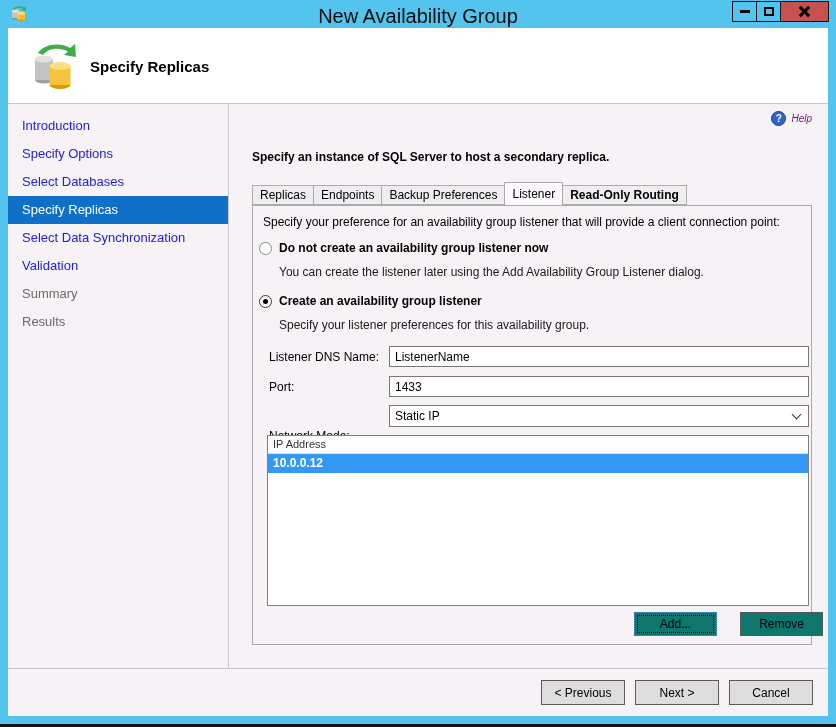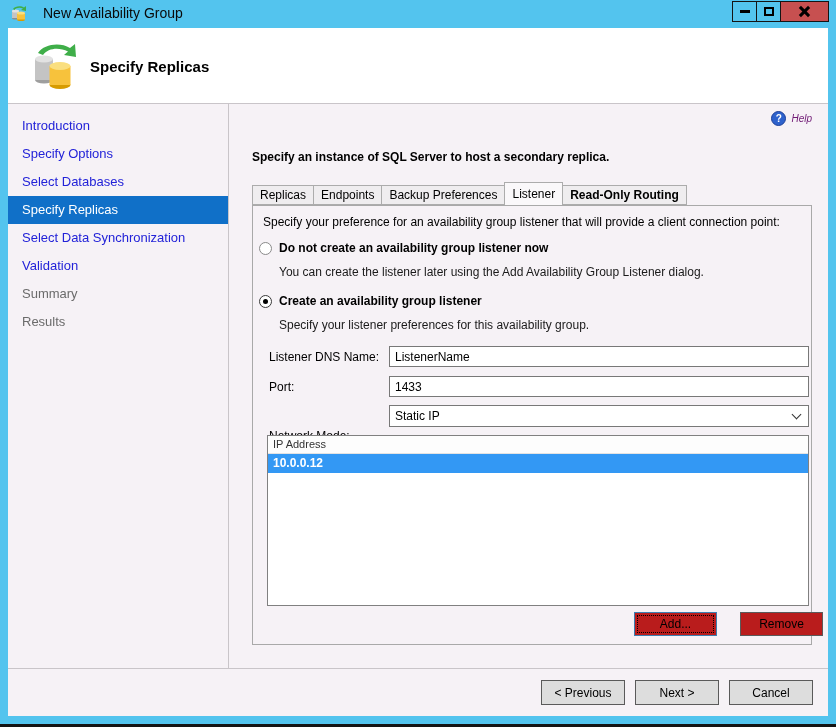"New Availability Group" .titlebar-title { font-size: 14px -> 20px; margin-left: 43px -> none; text-align: left -> center }
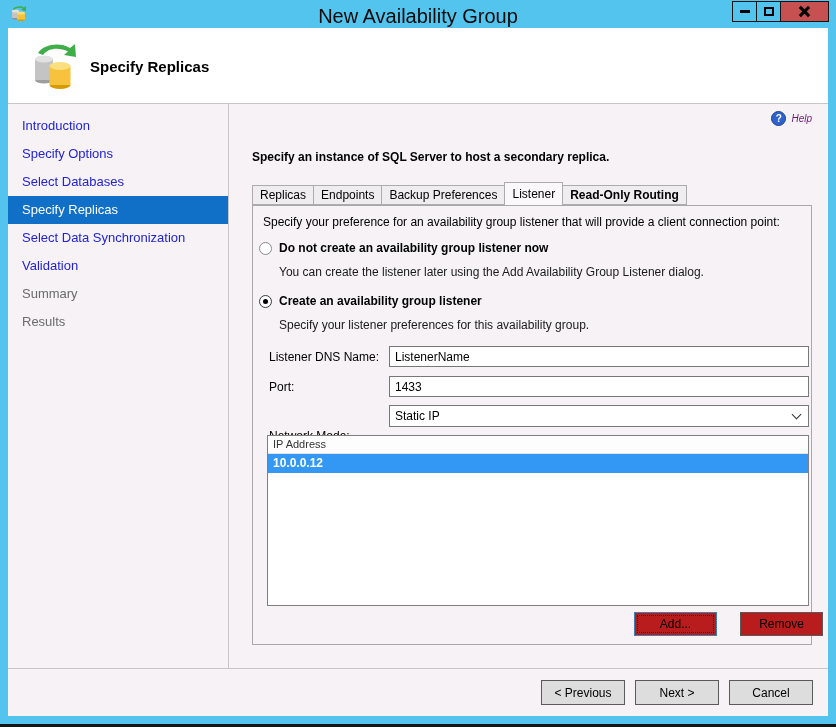"Add..." .panel-btn { background: #b91c1c -> #0f766e }
